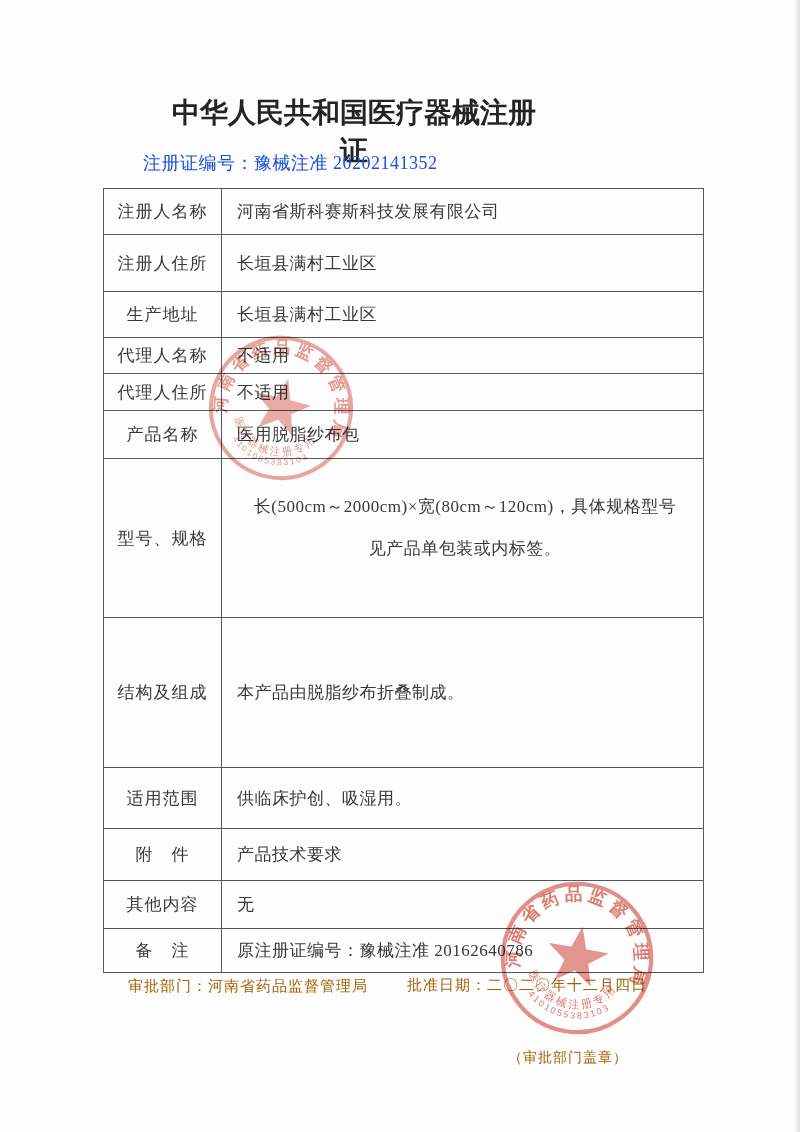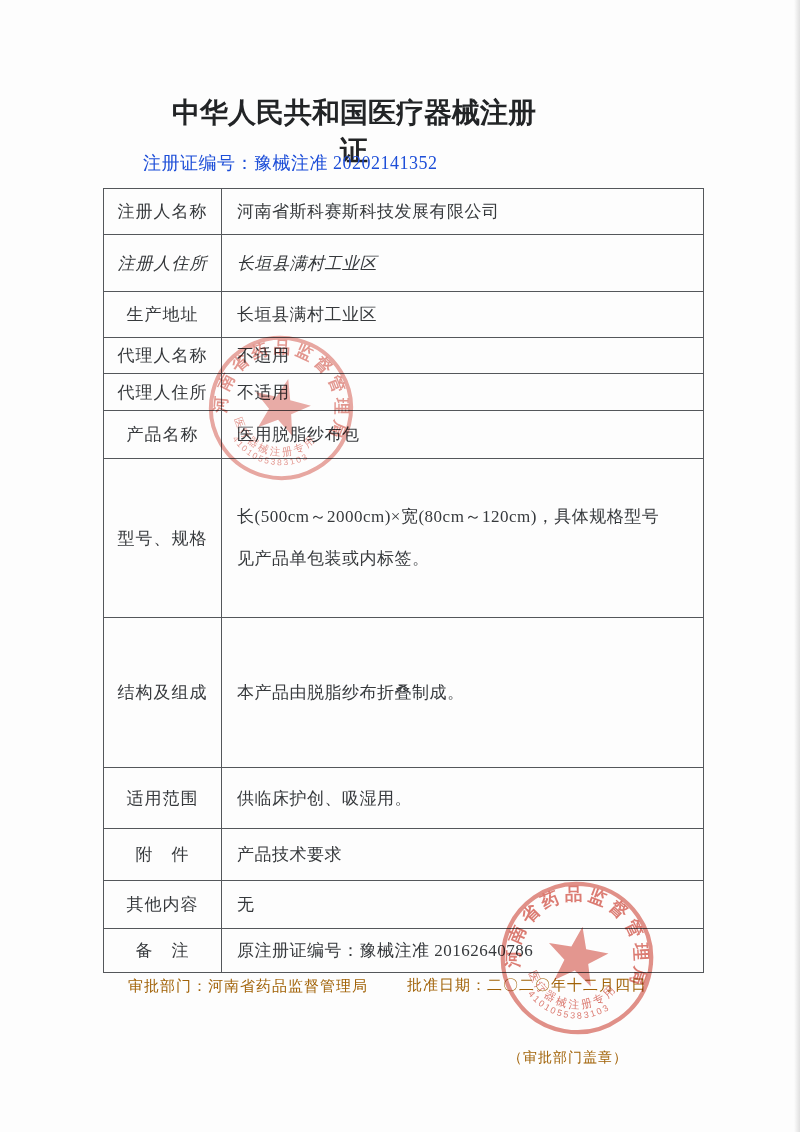"注册人住所" tr.h1 { font-style: italic -> none }
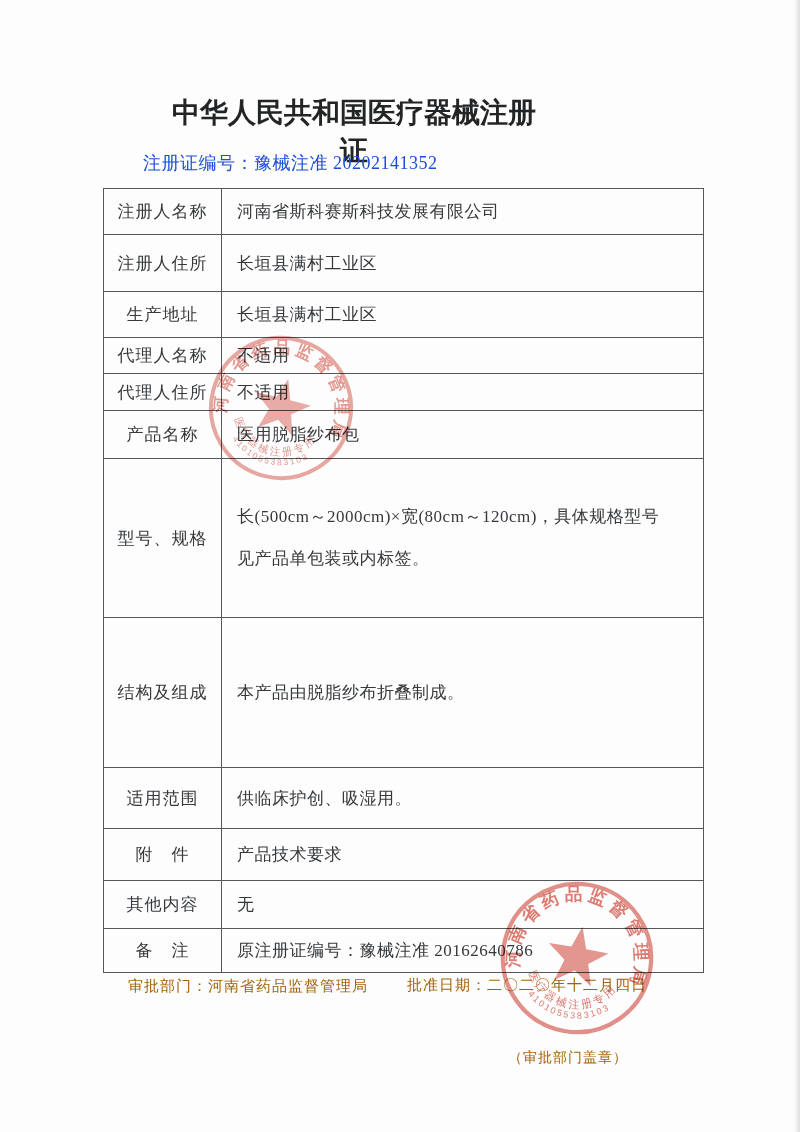"长(500cm～2000cm)×宽(80cm～120cm)，具体规格型号" td.val.model { padding-top: 37px -> 27px; text-align: none -> center }
